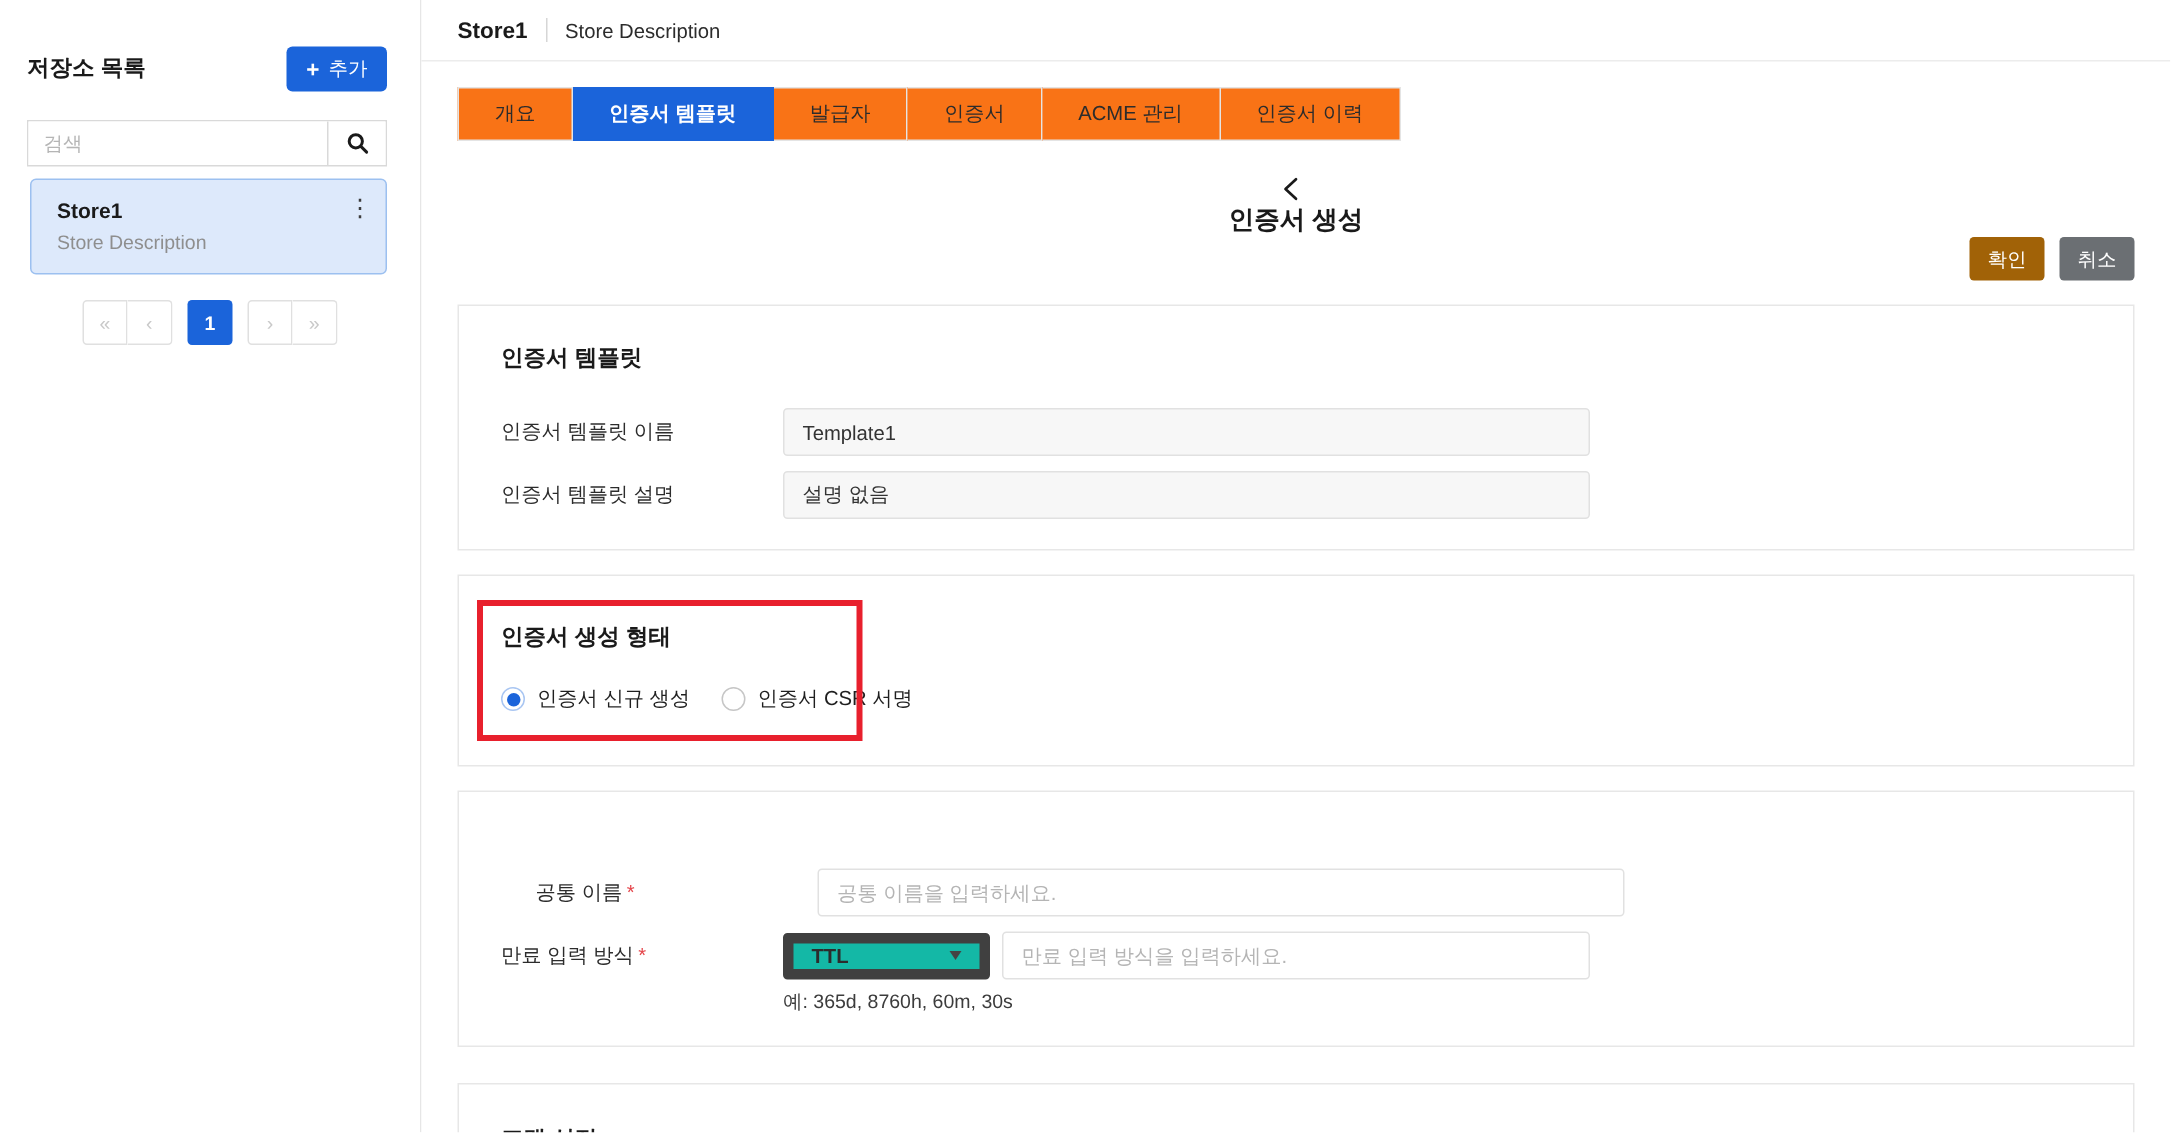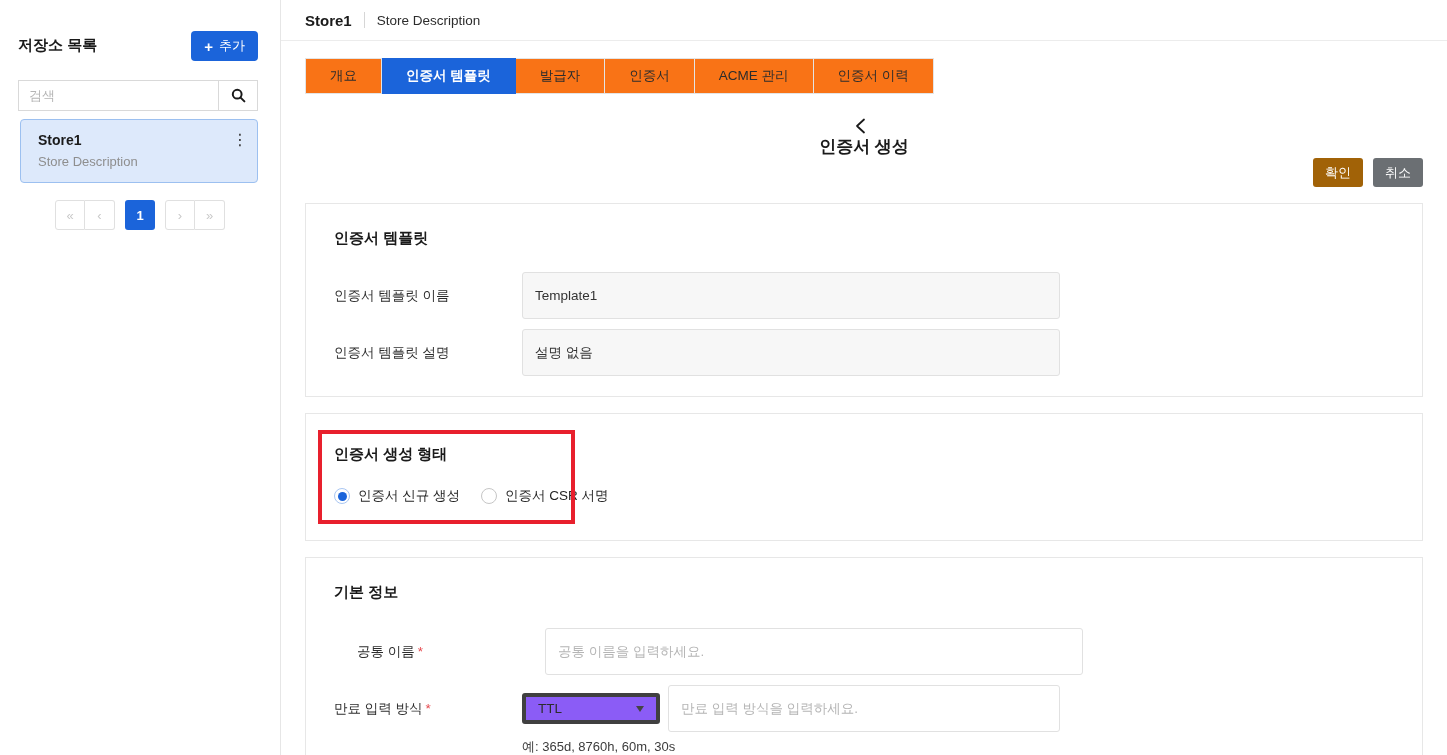"Template1" .t-input { height: 47px -> 32px }
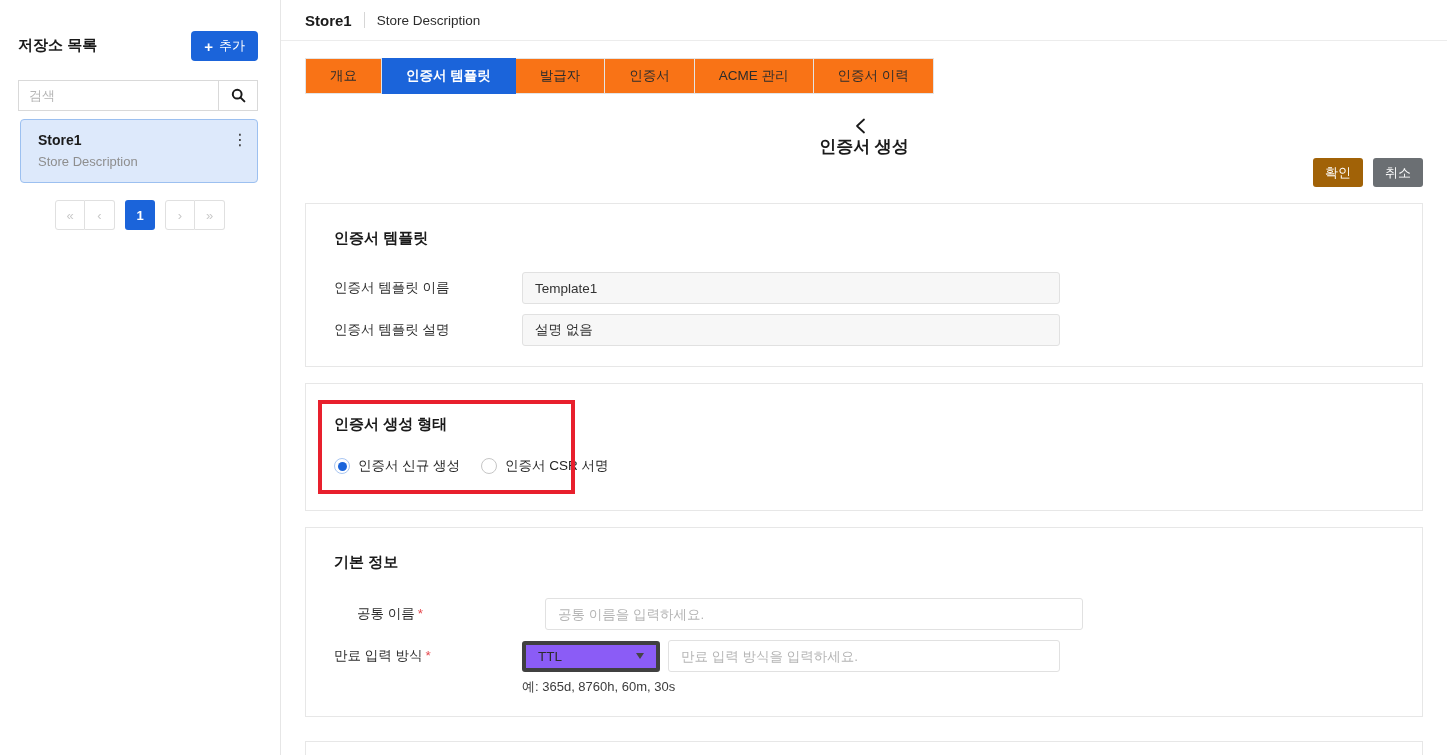"기본 정보" div.card-title { html: <div>기본 정보</div> -> none }
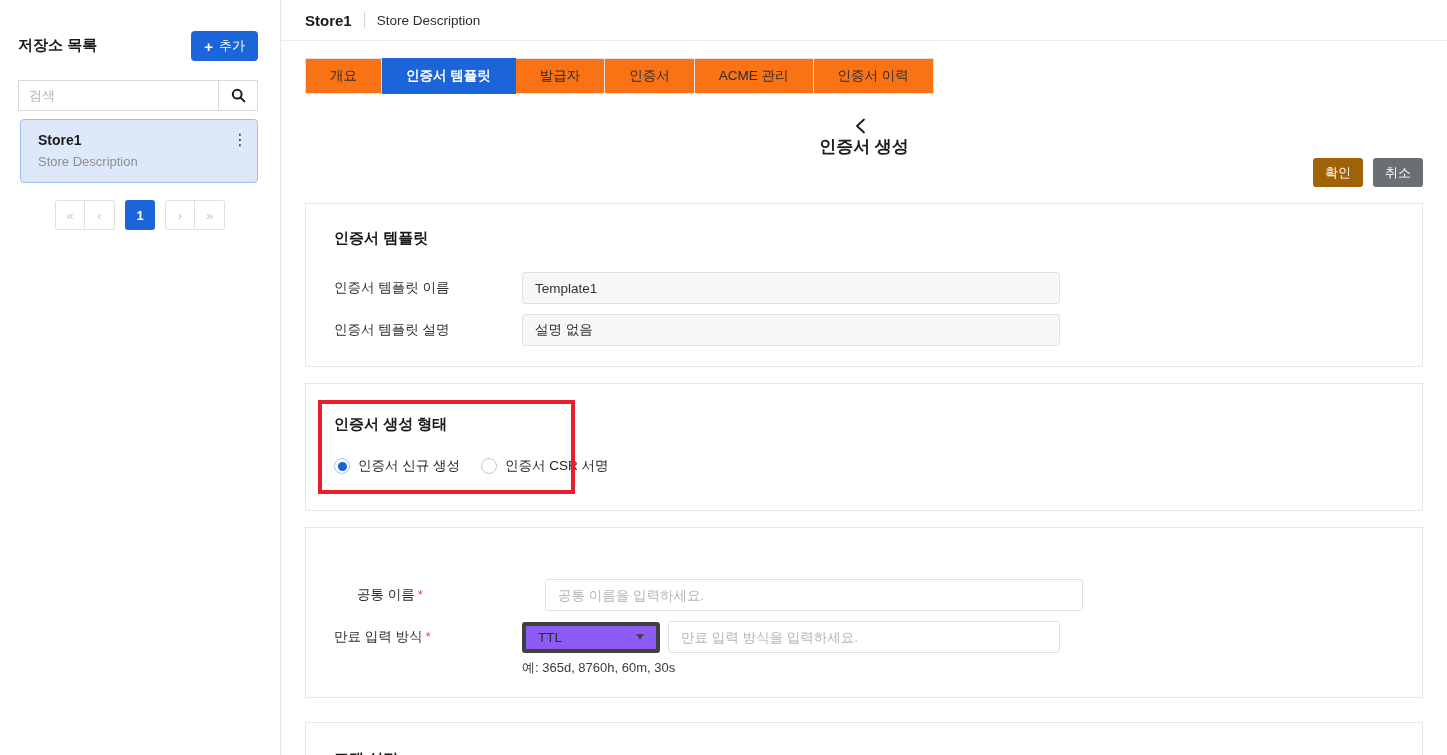"TTL" .select-box { background: #8b5cf6 -> #14b8a6; border: 4px solid #404040 -> 7px solid #404040; font-weight: none -> bold }
